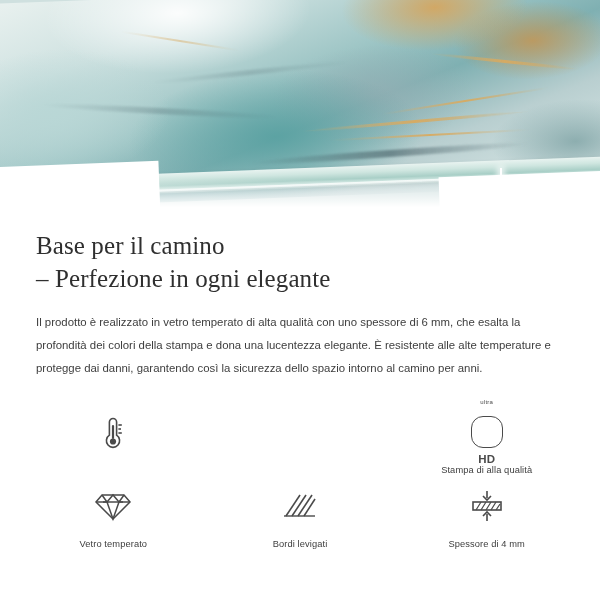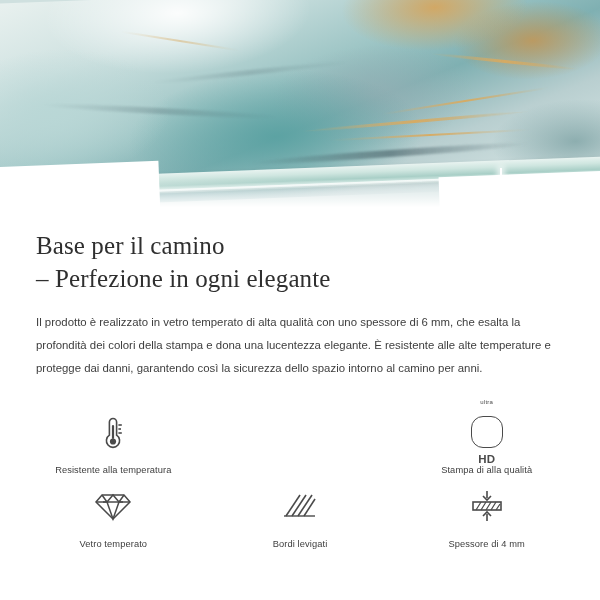"Resistente alla temperatura" div.feature-label { html: <div>Resistente alla temperatura</div> -> none }
